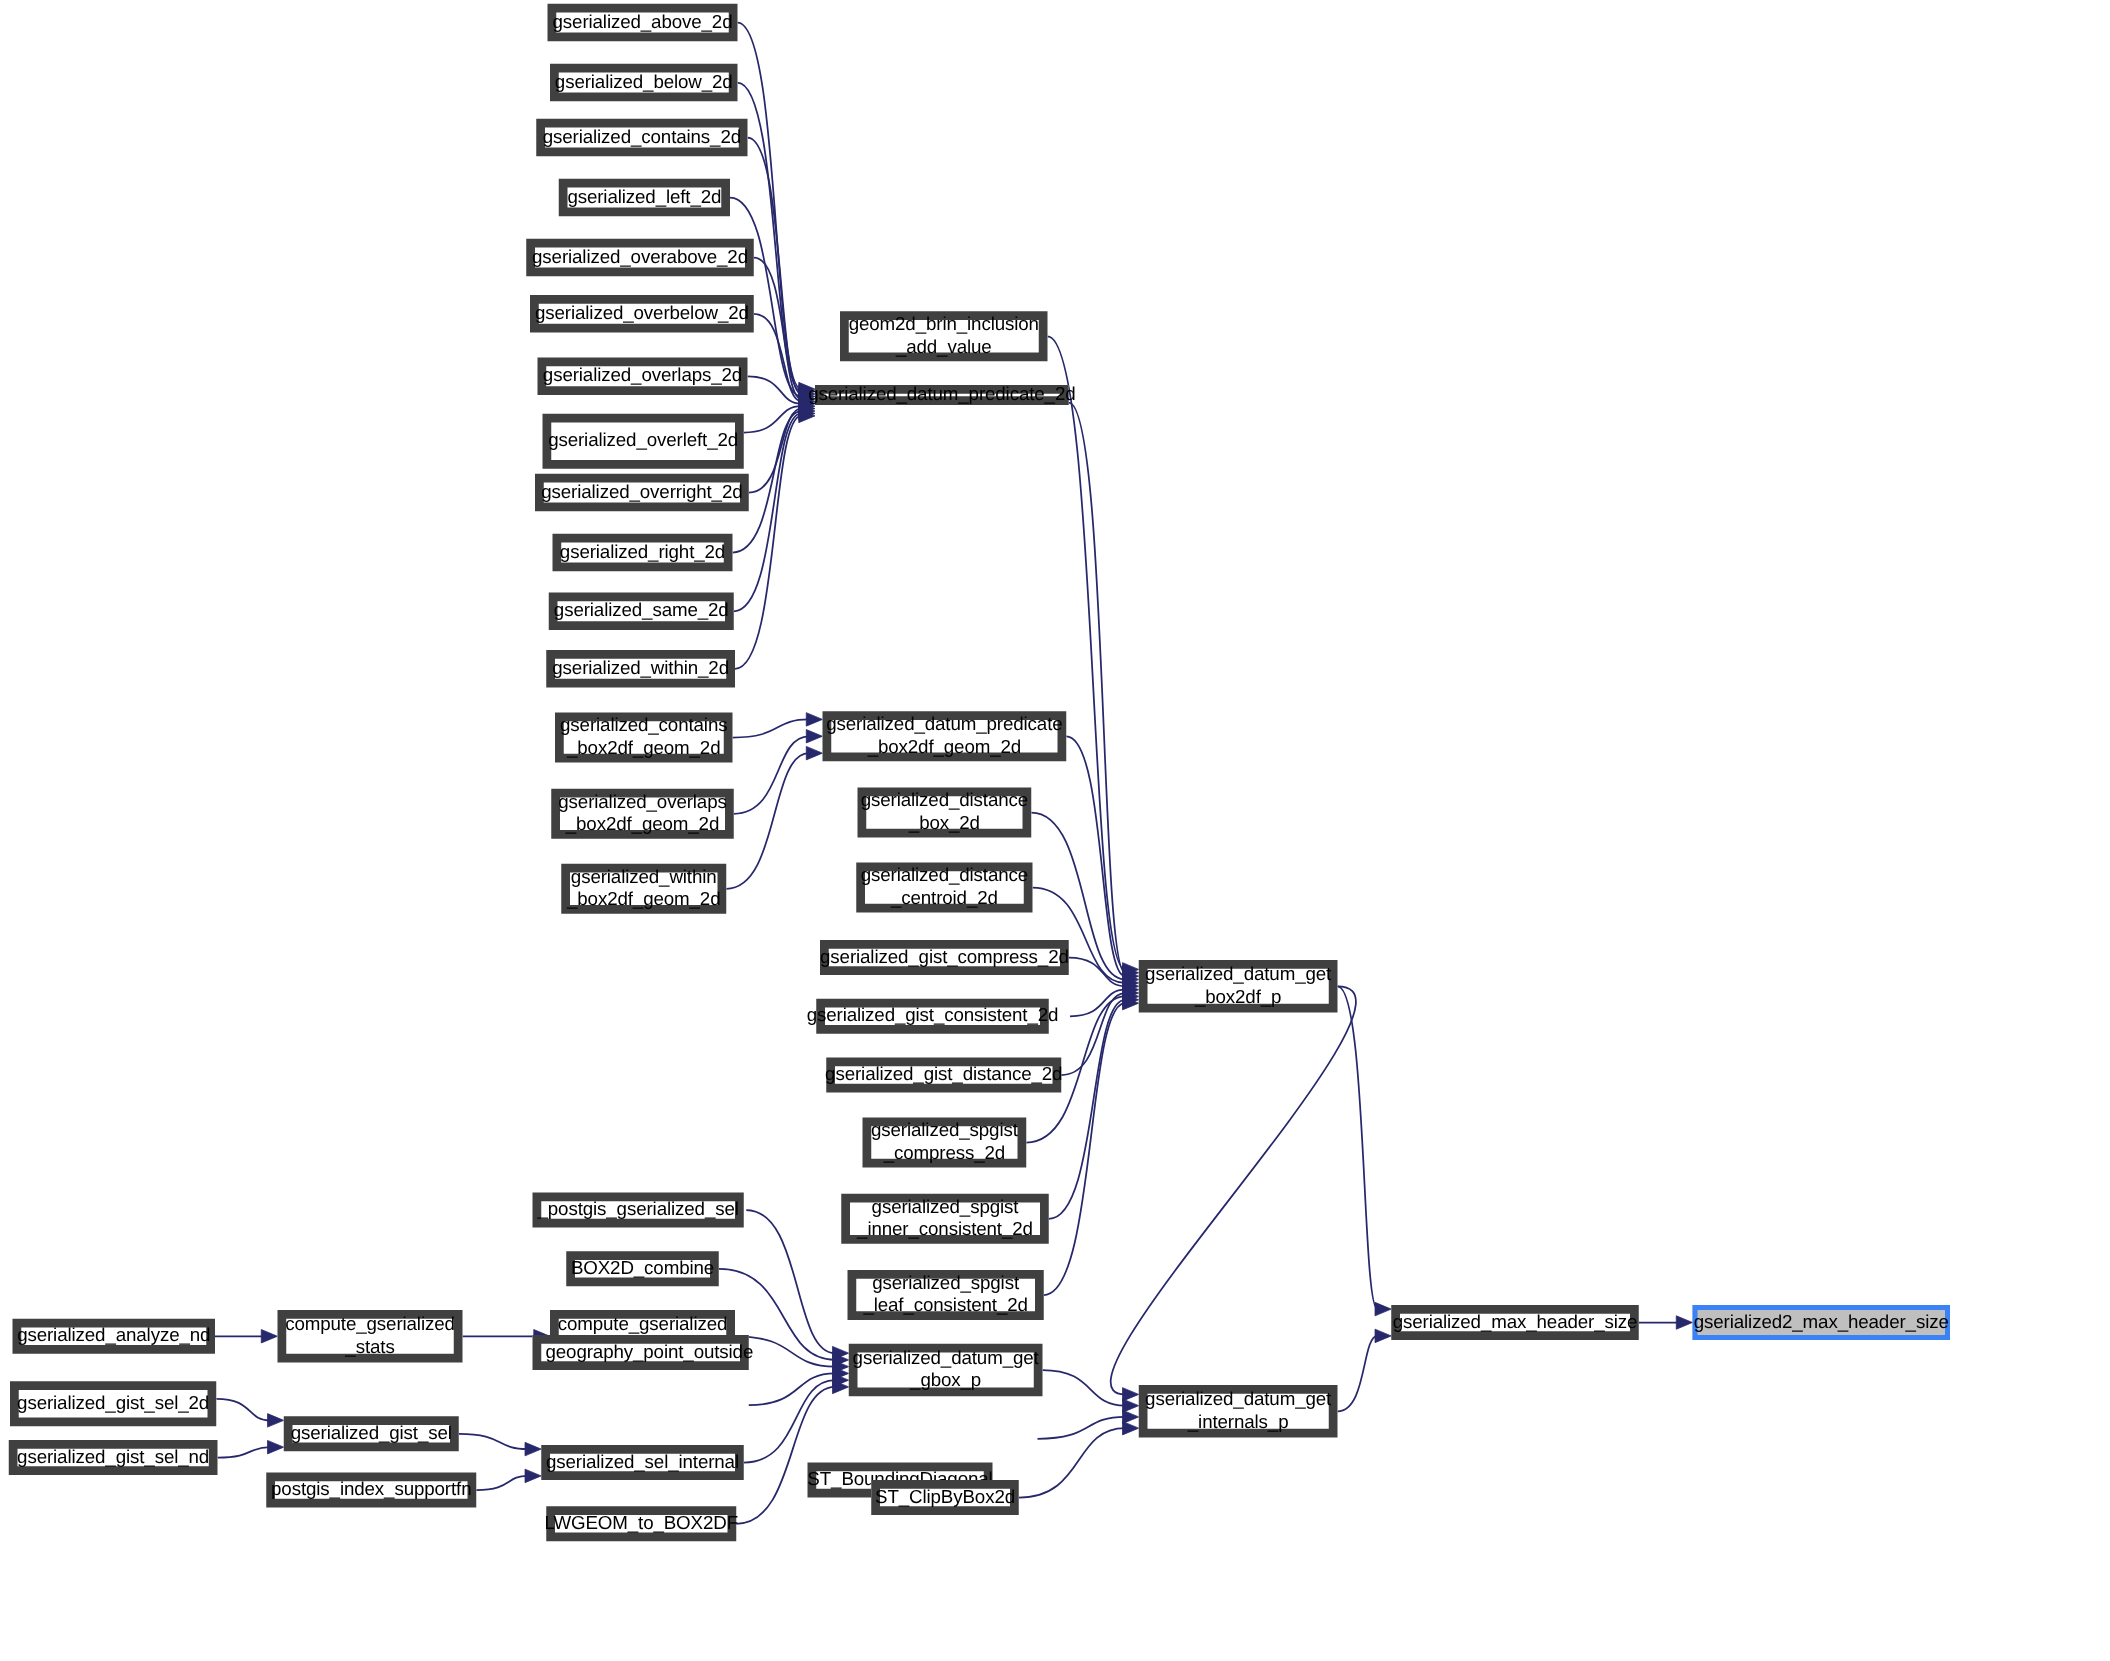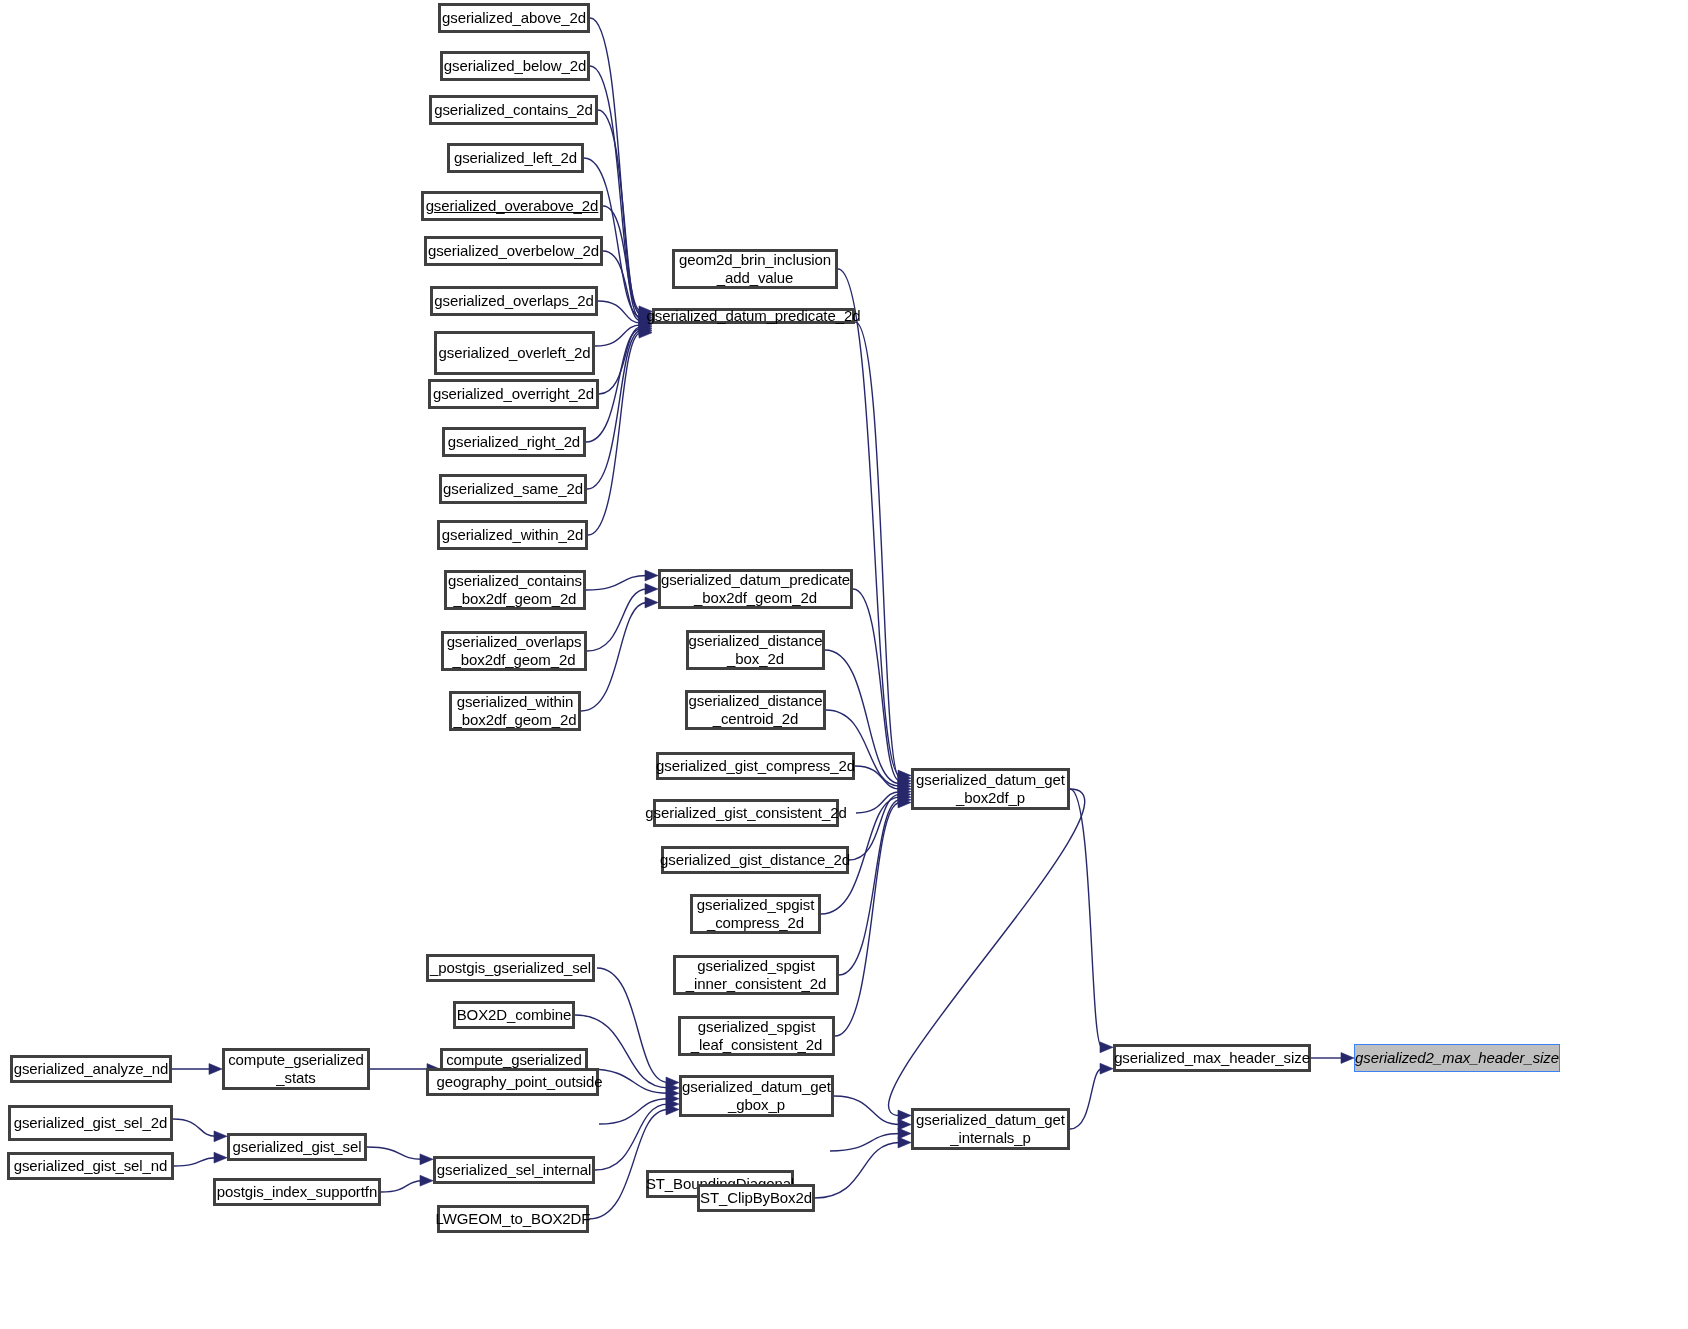"gserialized_above_2d" .node { border: 3px solid #404040 -> 7px solid #404040 }
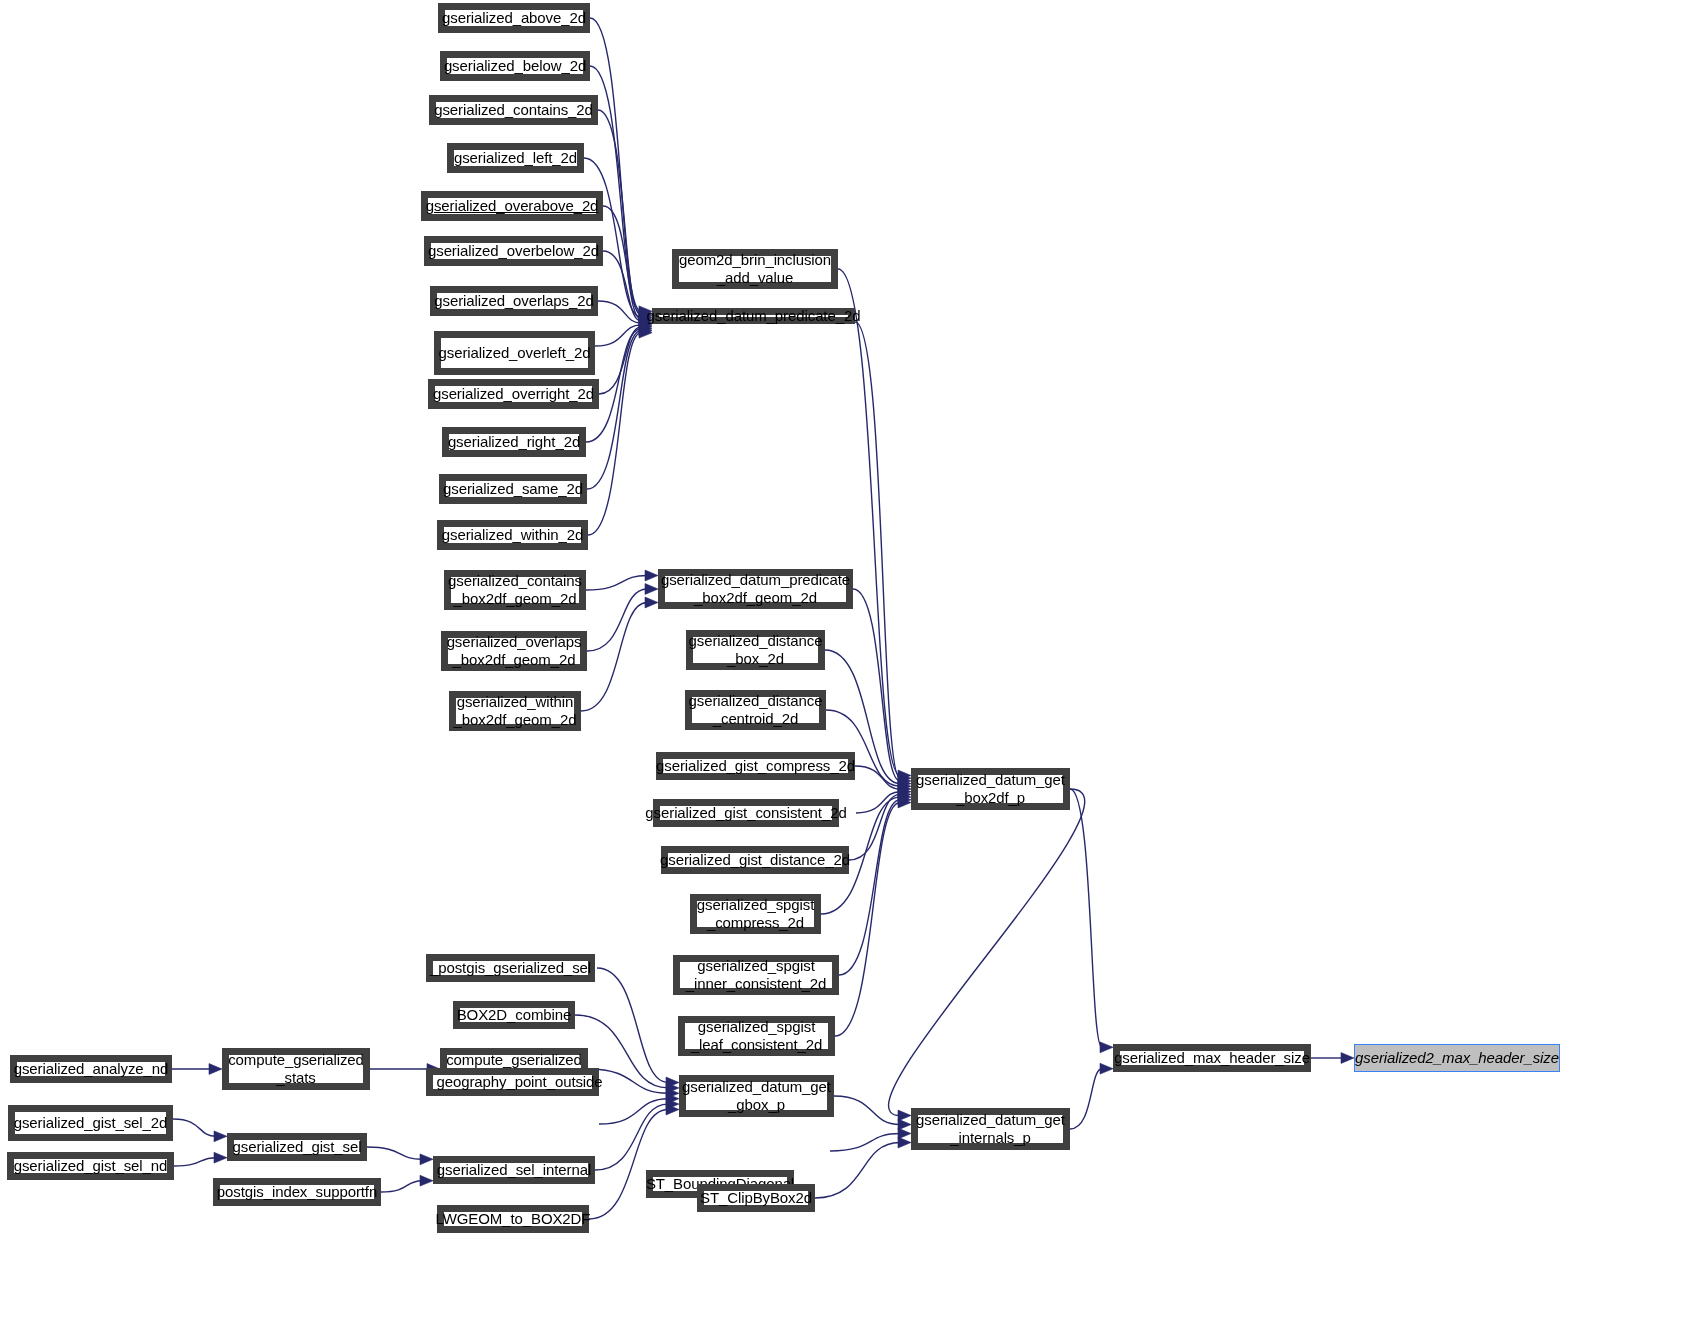"gserialized_overabove_2d" div.node { text-decoration: underline -> none }
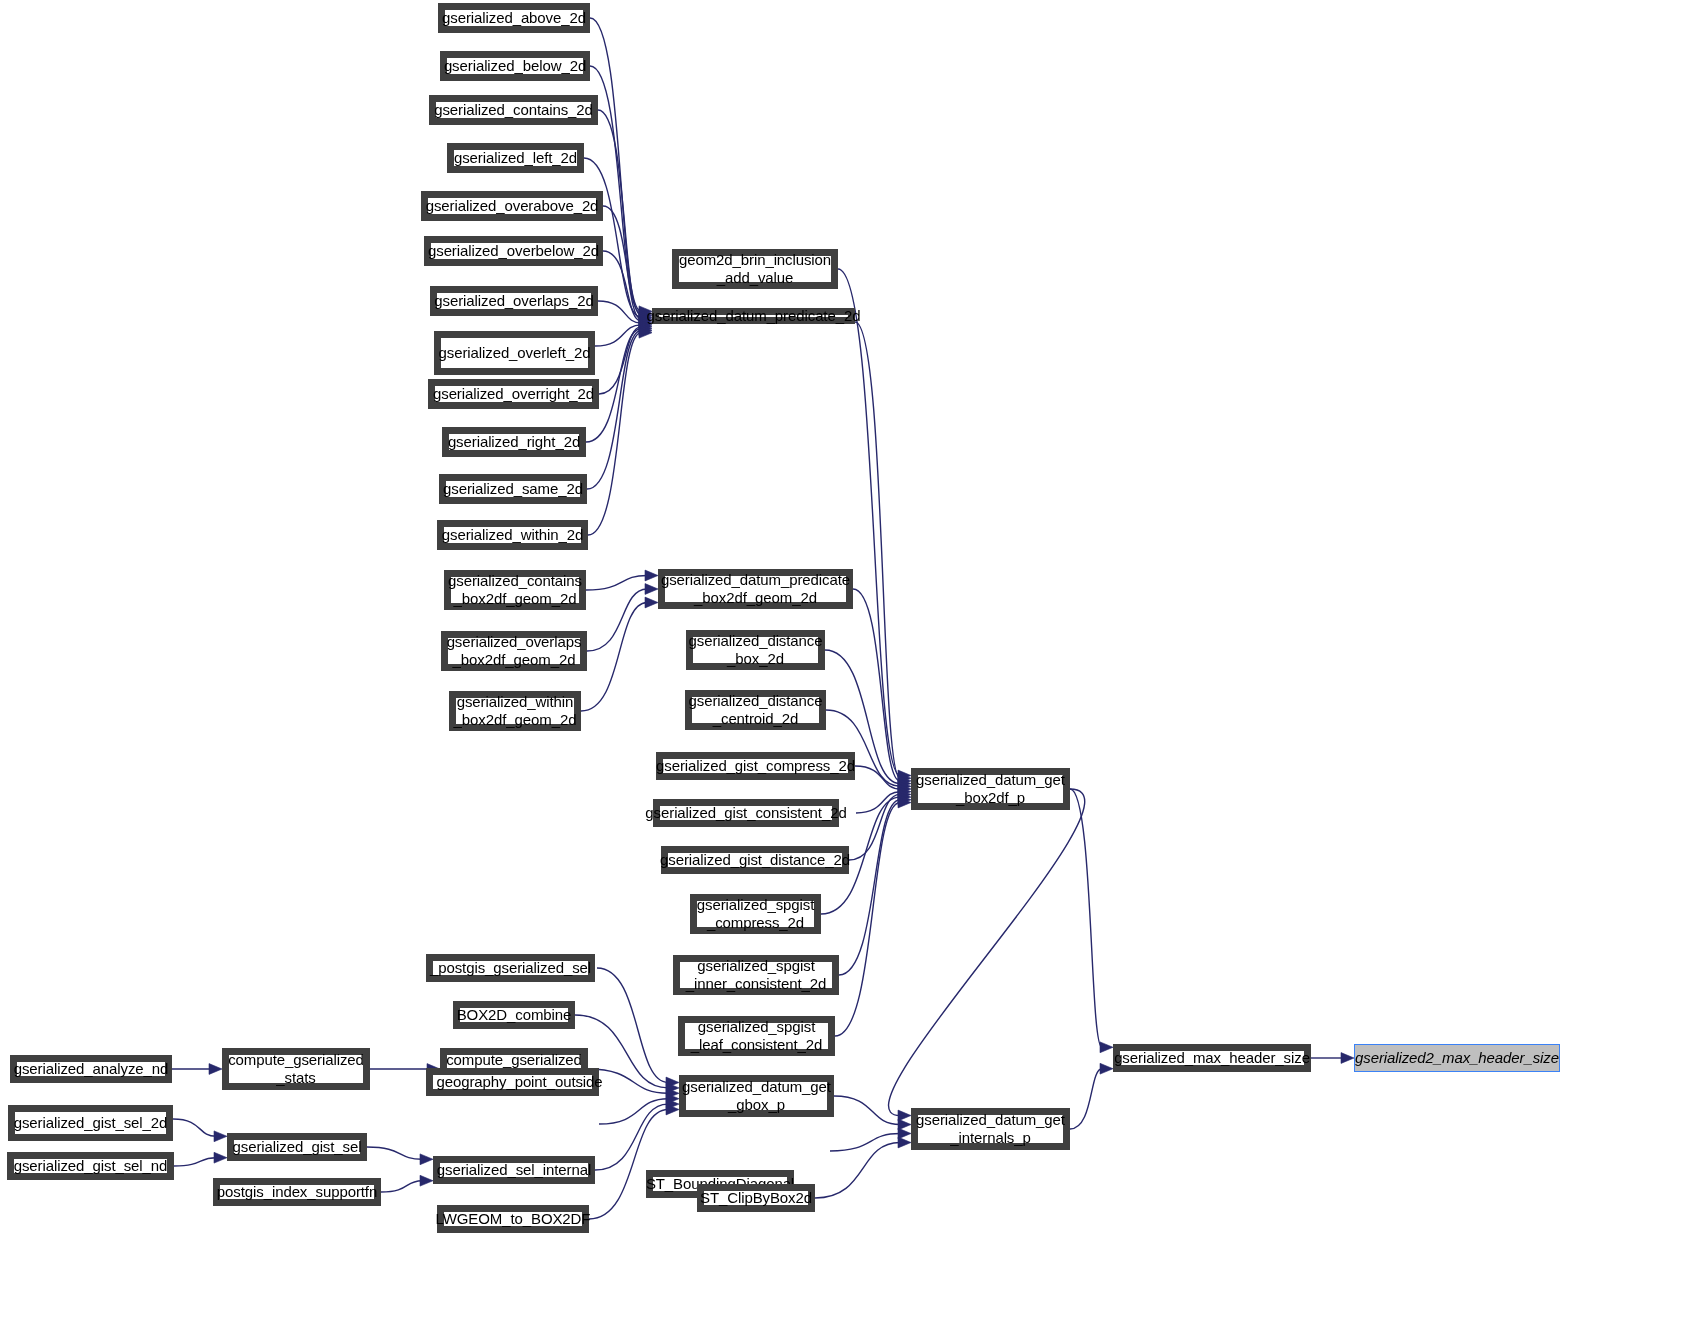"gserialized2_max_header_size" .node.hl { border: 1px solid #3b82f6 -> 4px solid #3b82f6; font-style: italic -> none }
